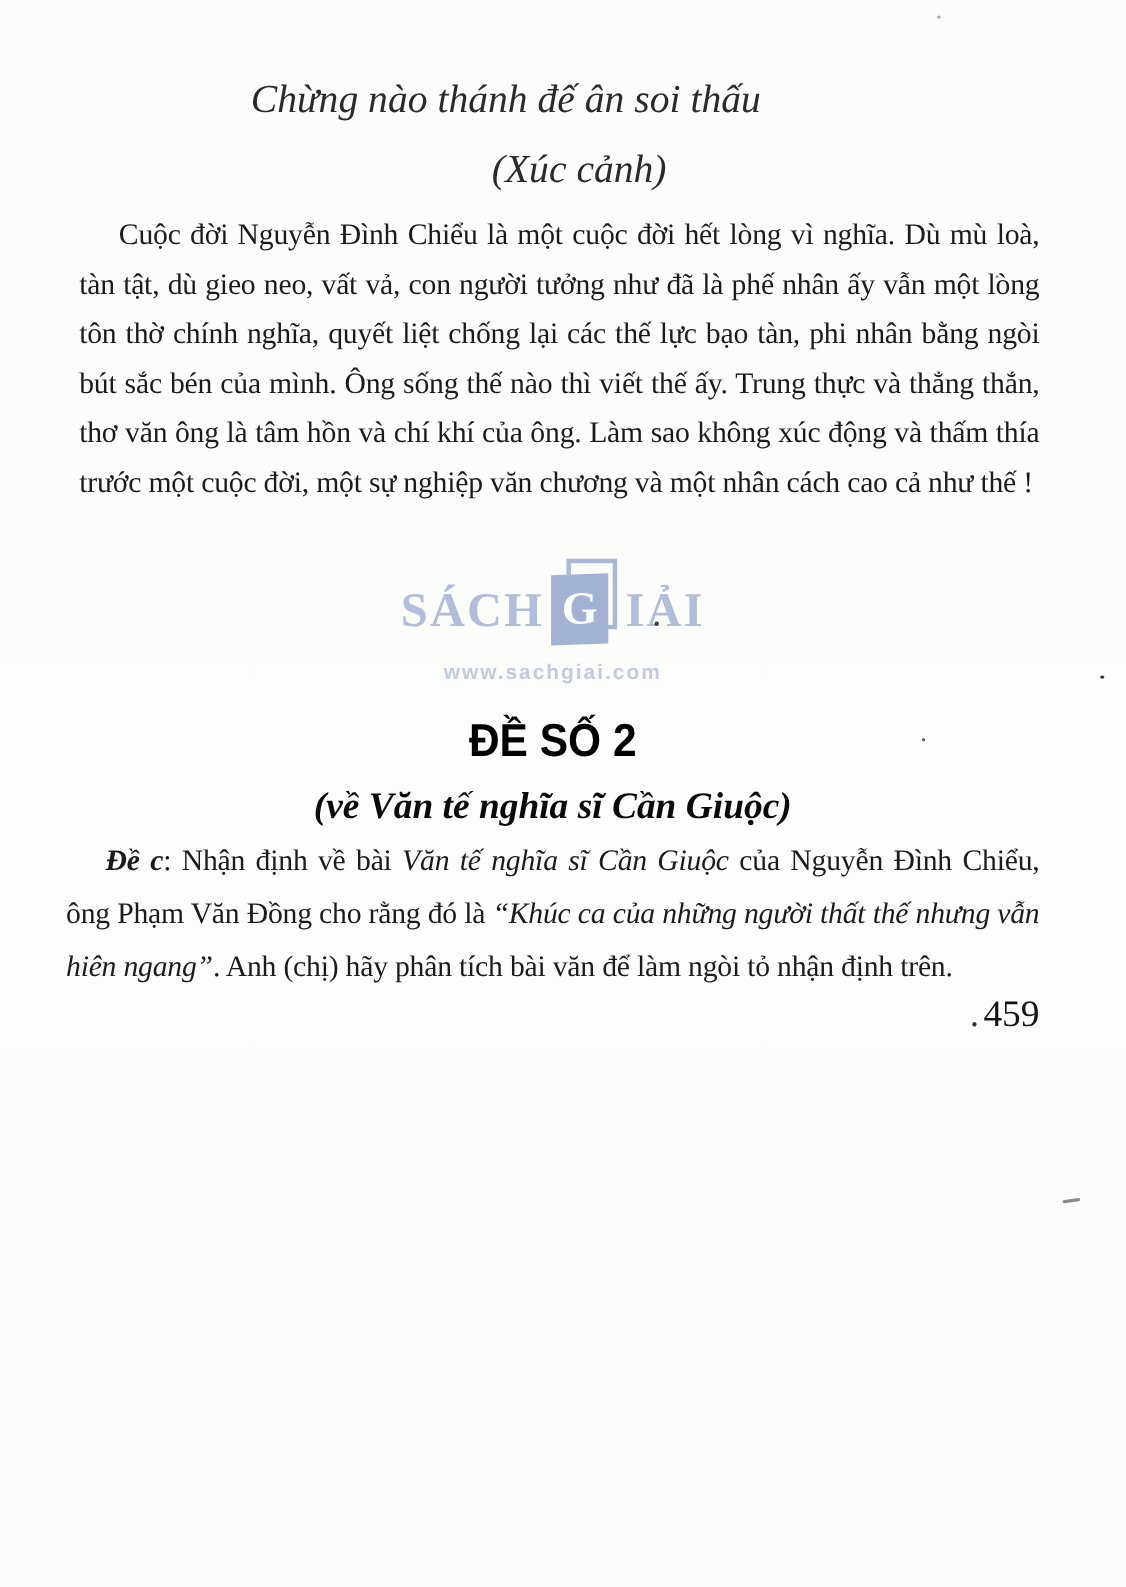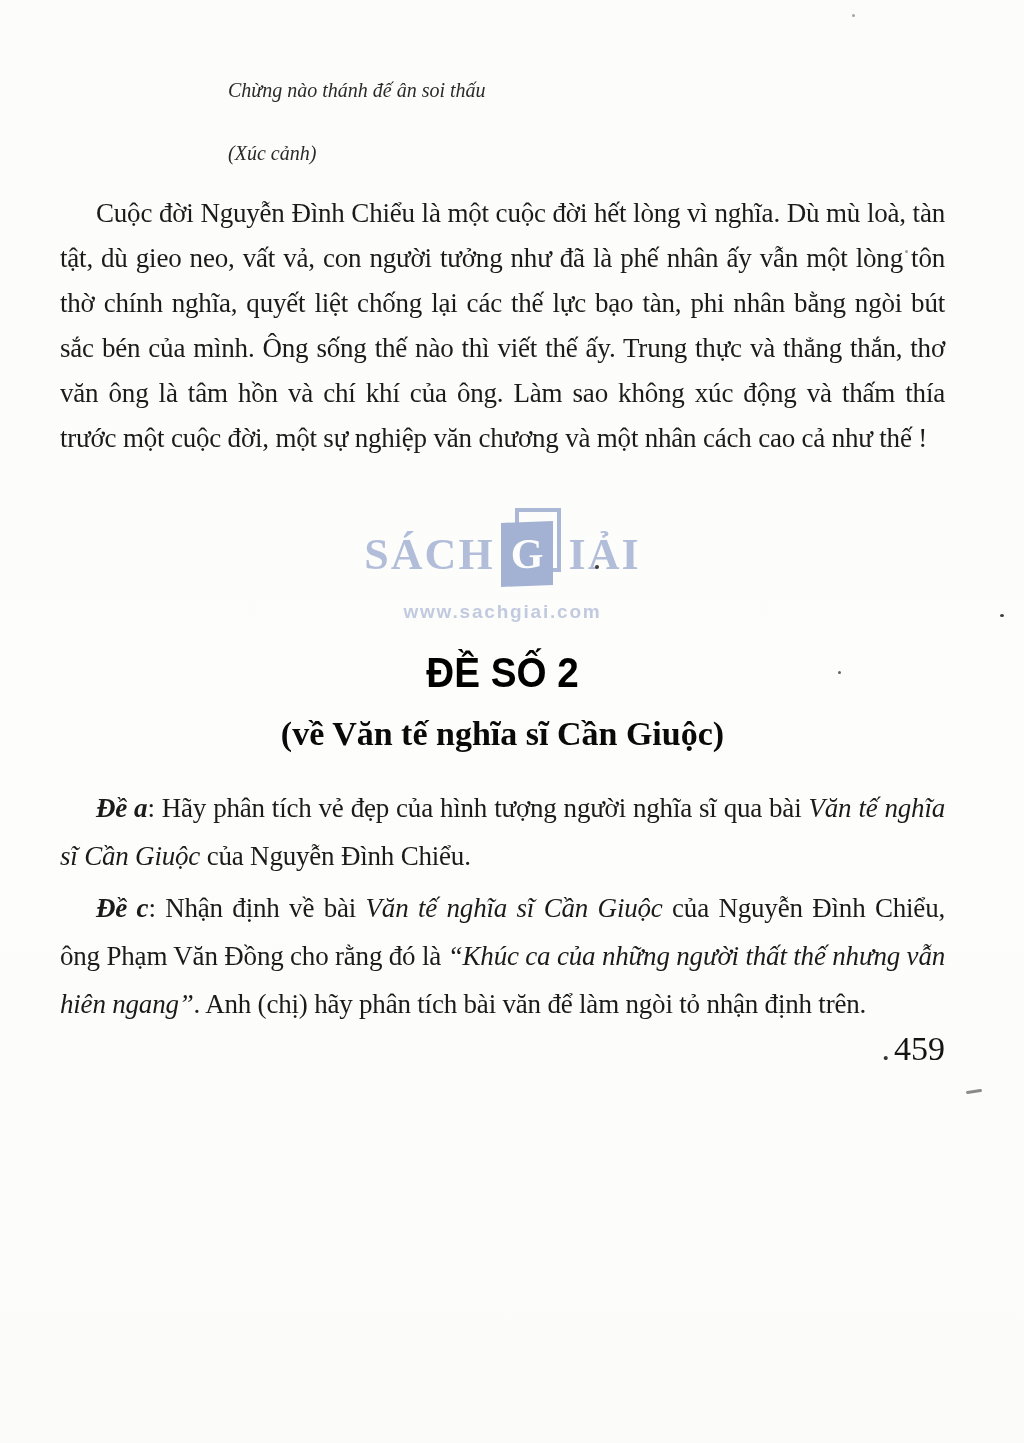"Chừng nào thánh đế ân" .poem { font-size: 20px -> 36px }
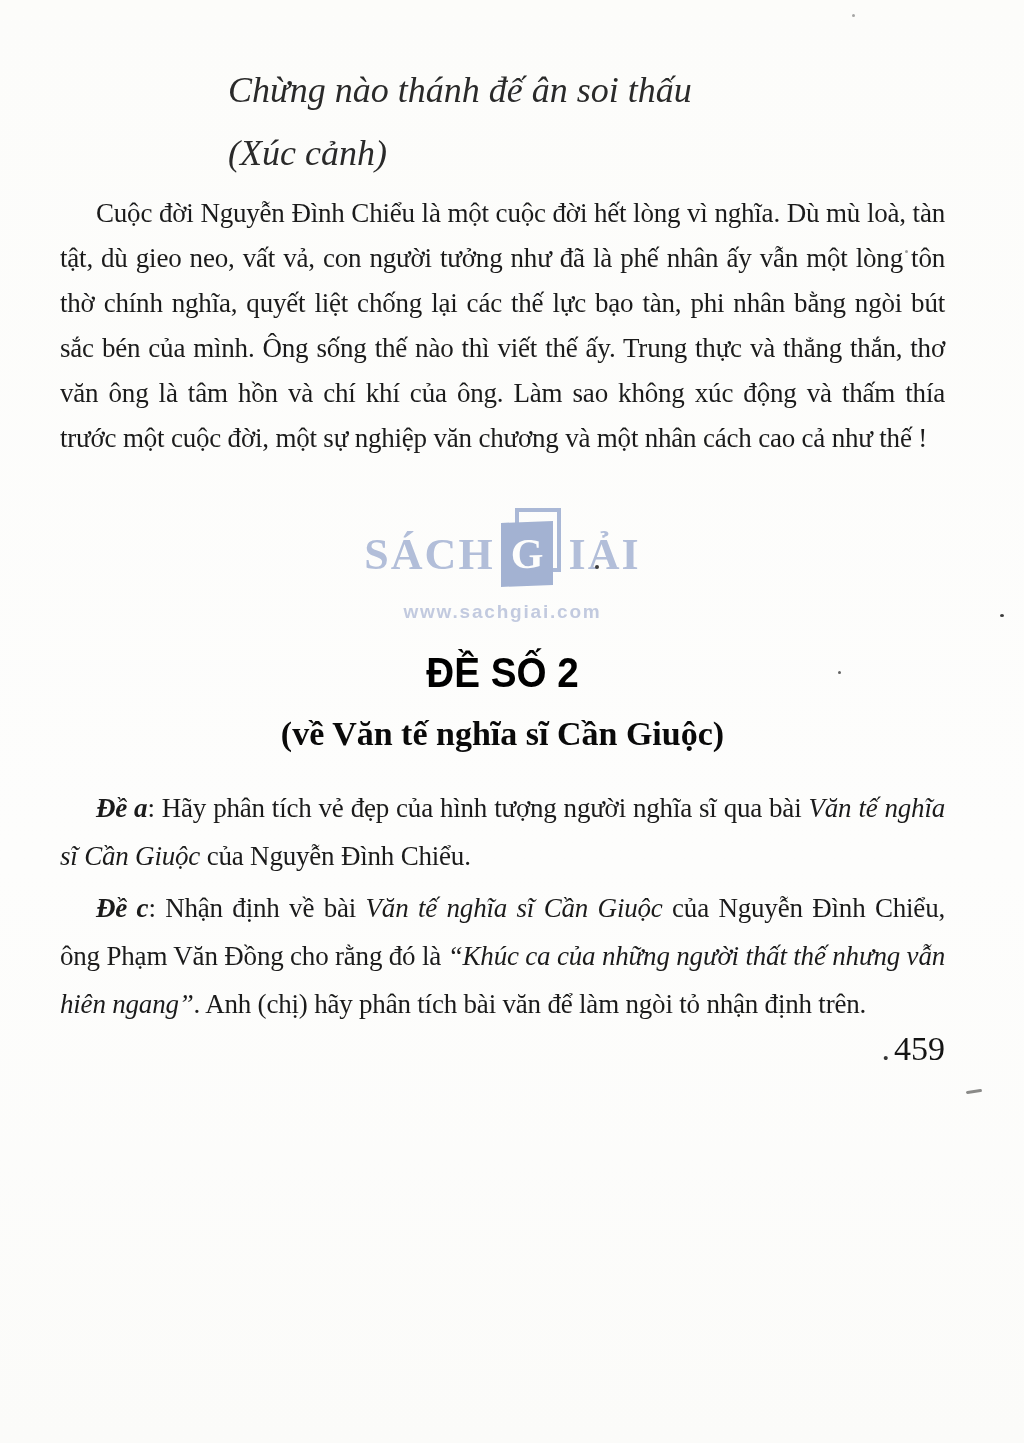"(Xúc cảnh)" .poem-attr { text-align: left -> center }
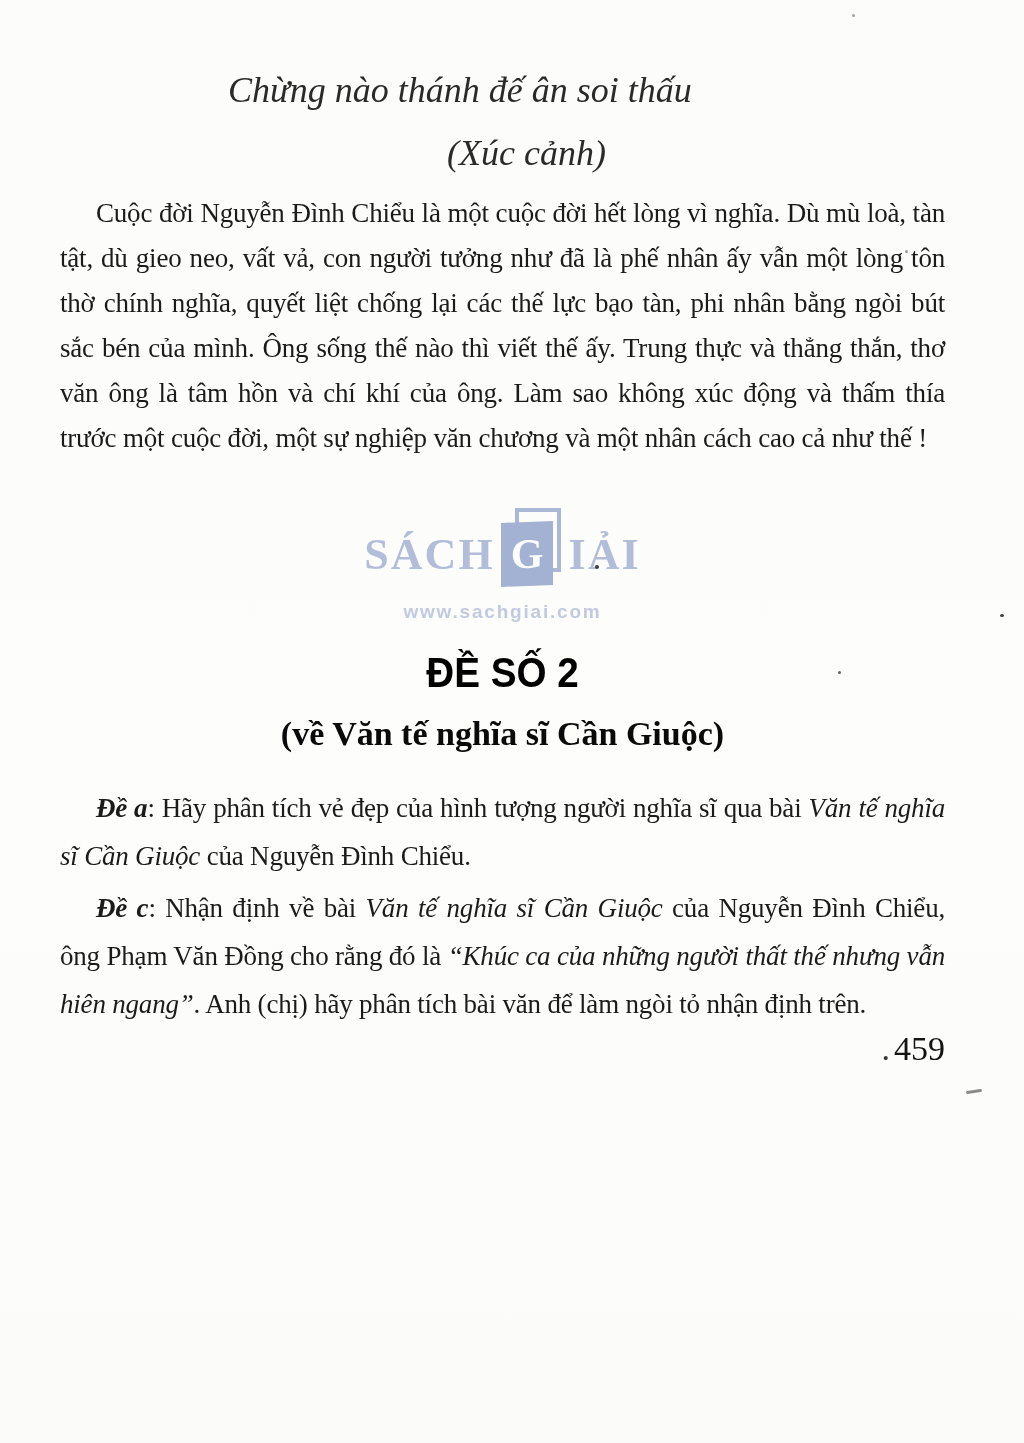"Cuộc đời Nguyễn Đình Chiểu" .intro { margin-left: none -> 12px }
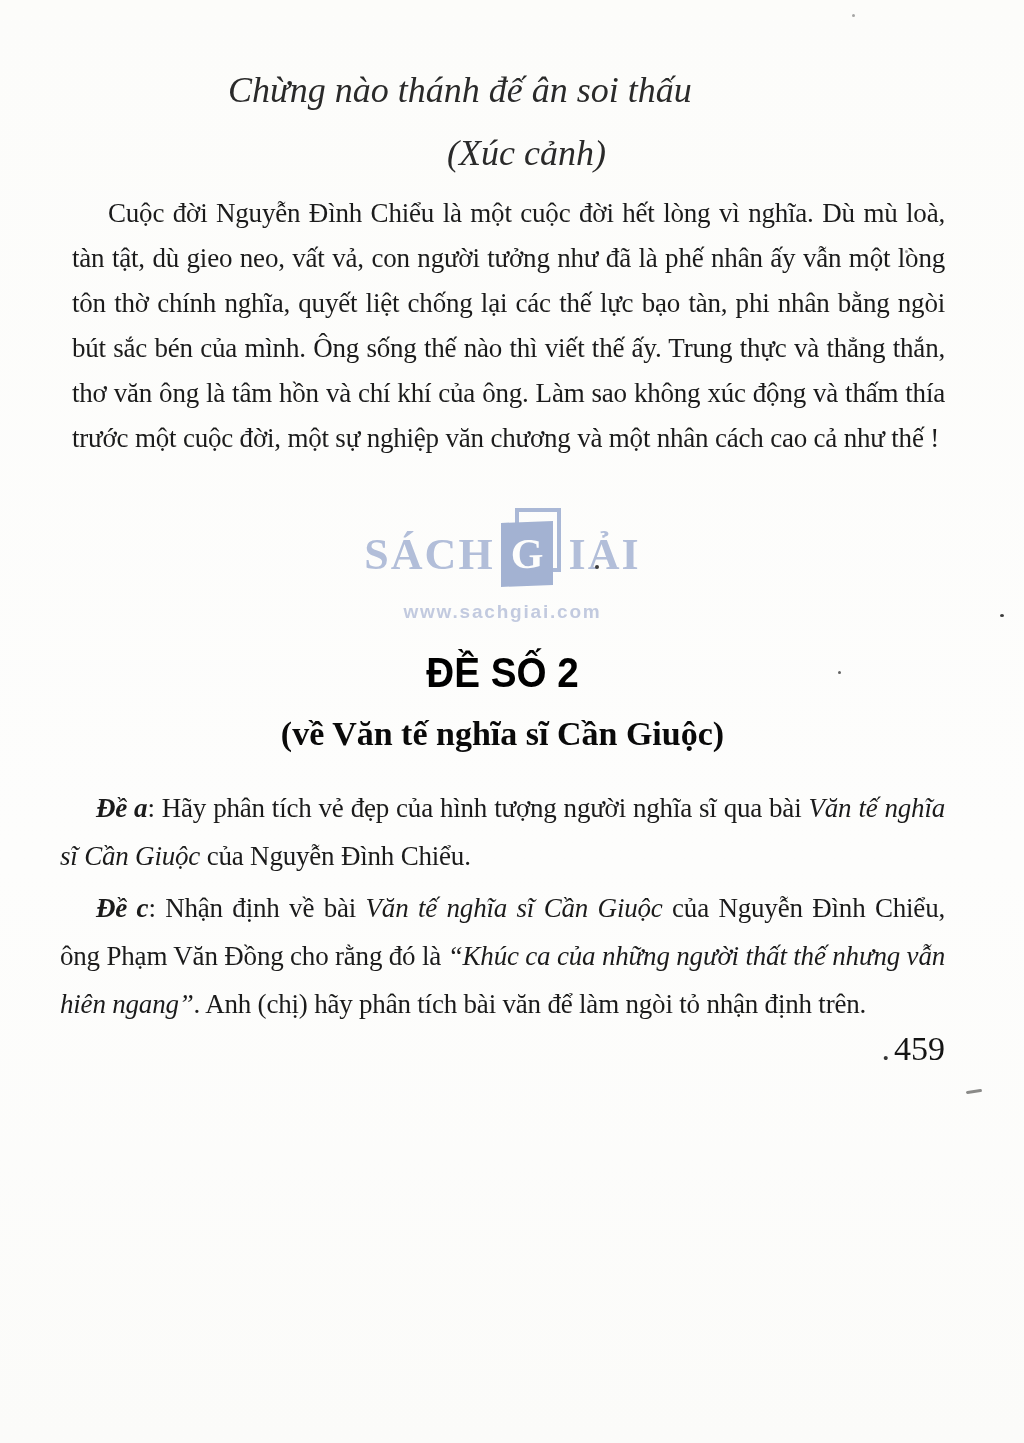"(về Văn tế nghĩa sĩ" .sec-subtitle { font-style: none -> italic }
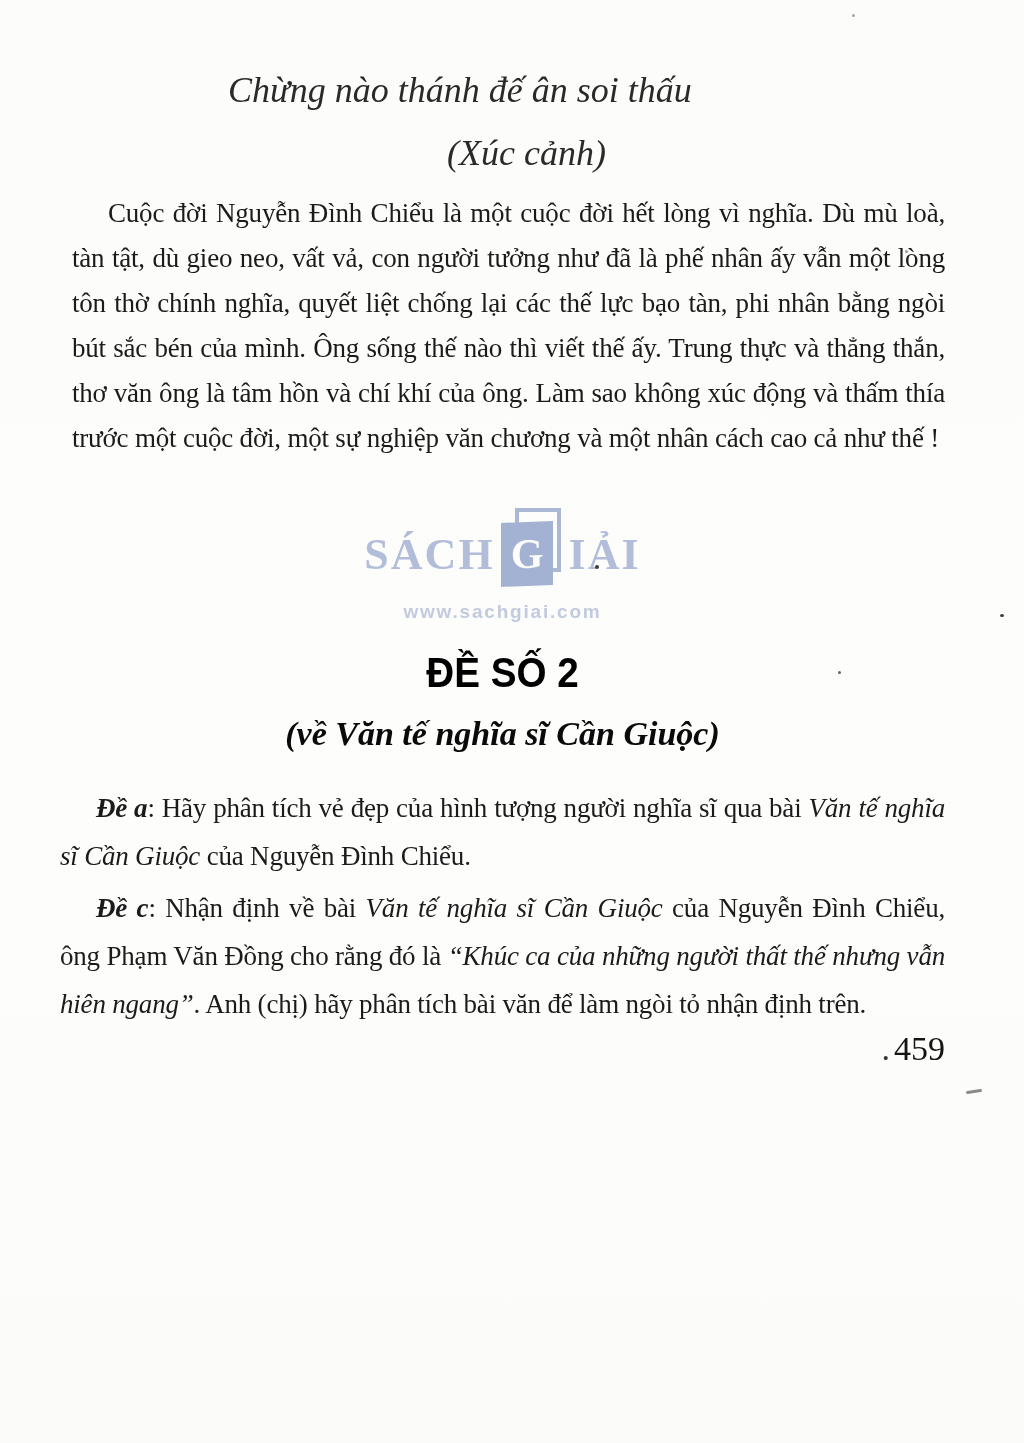"Đề a: Hãy phân tích" p.body-para { html: <p><span>Đề a</span><span>: Hãy phân tích vẻ đẹp của hình tượng người nghĩa sĩ qua bài </span><span>Văn tế nghĩa sĩ Cần Giuộc</span><span> của Nguyễn Đình Chiểu.</span></p> -> none }
